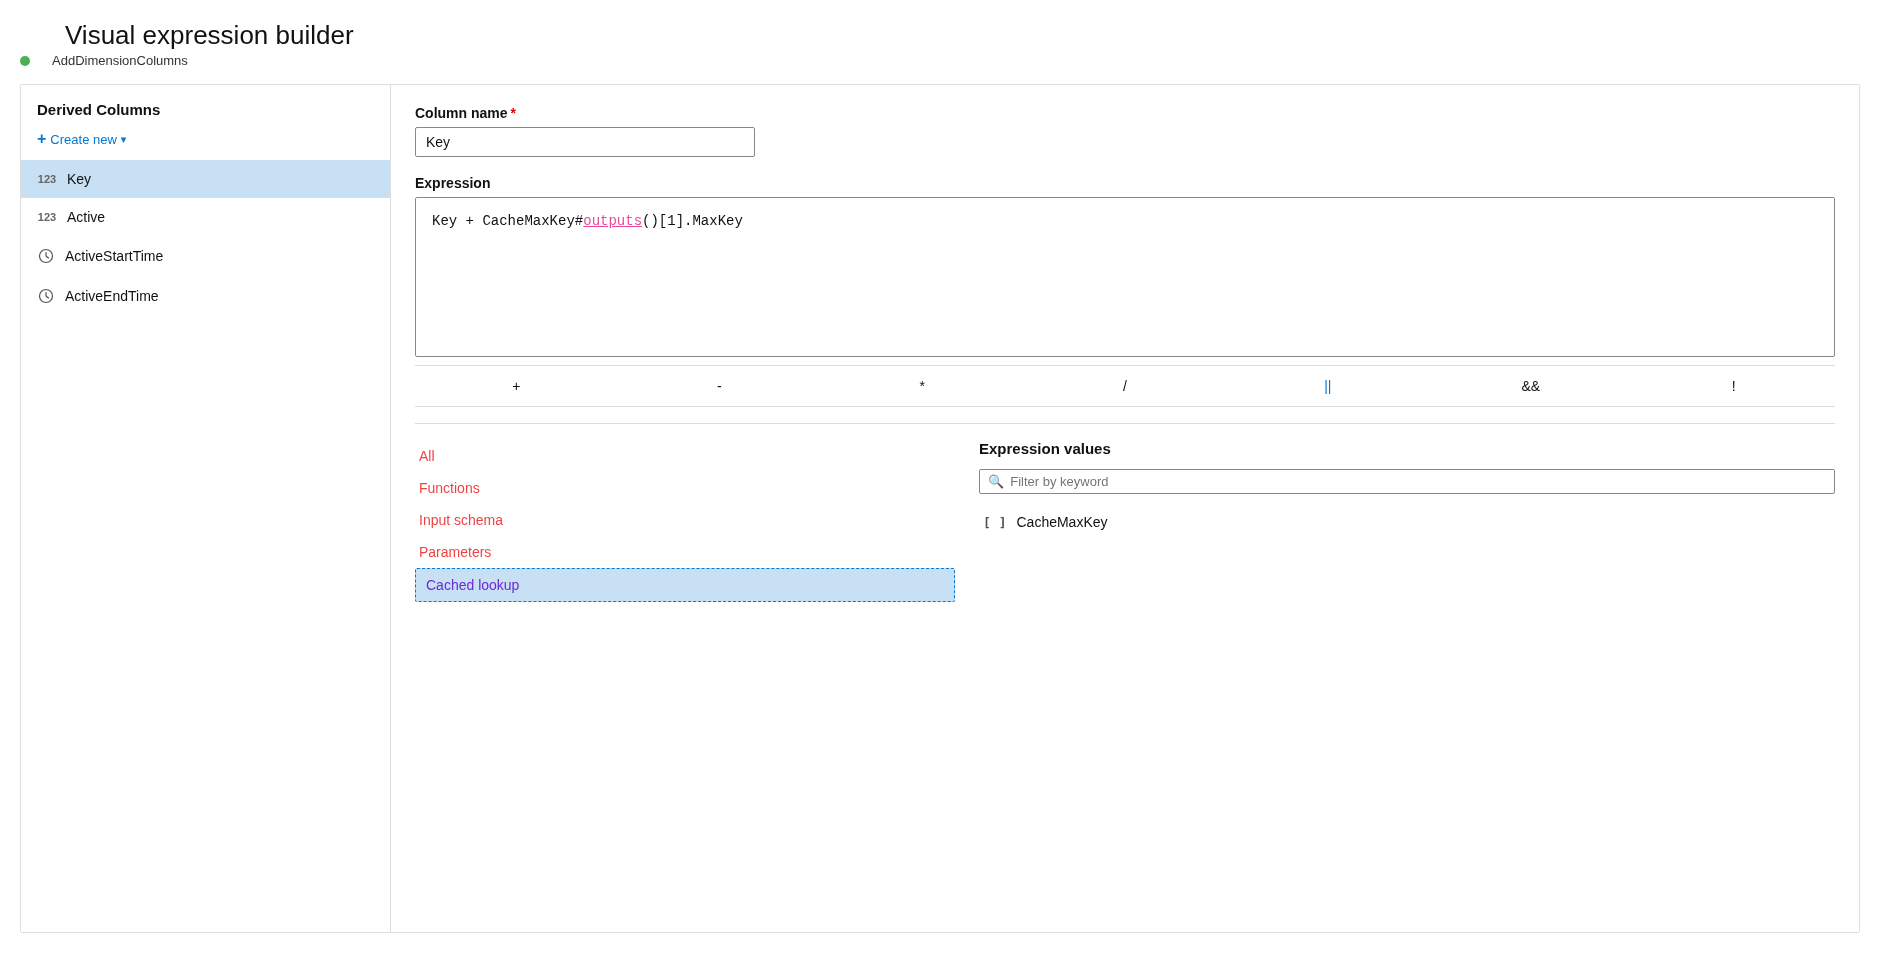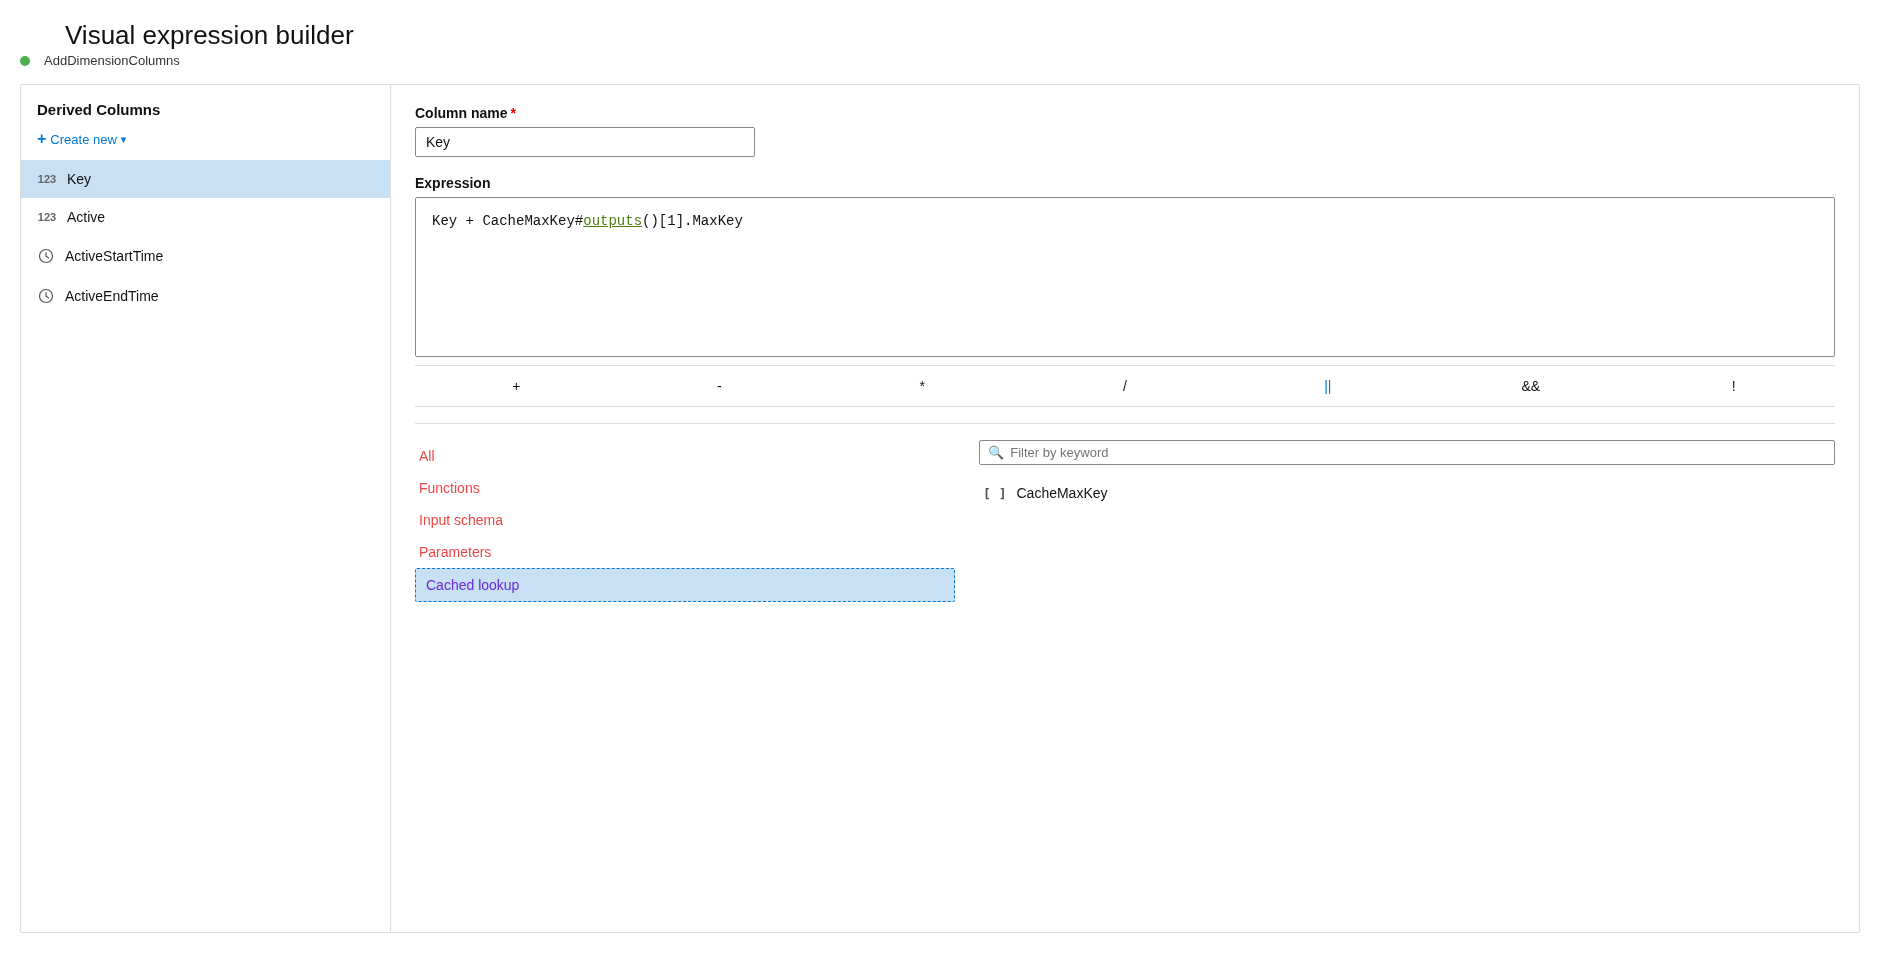"AddDimensionColumns" .page-subtitle { gap: 12px -> 20px }
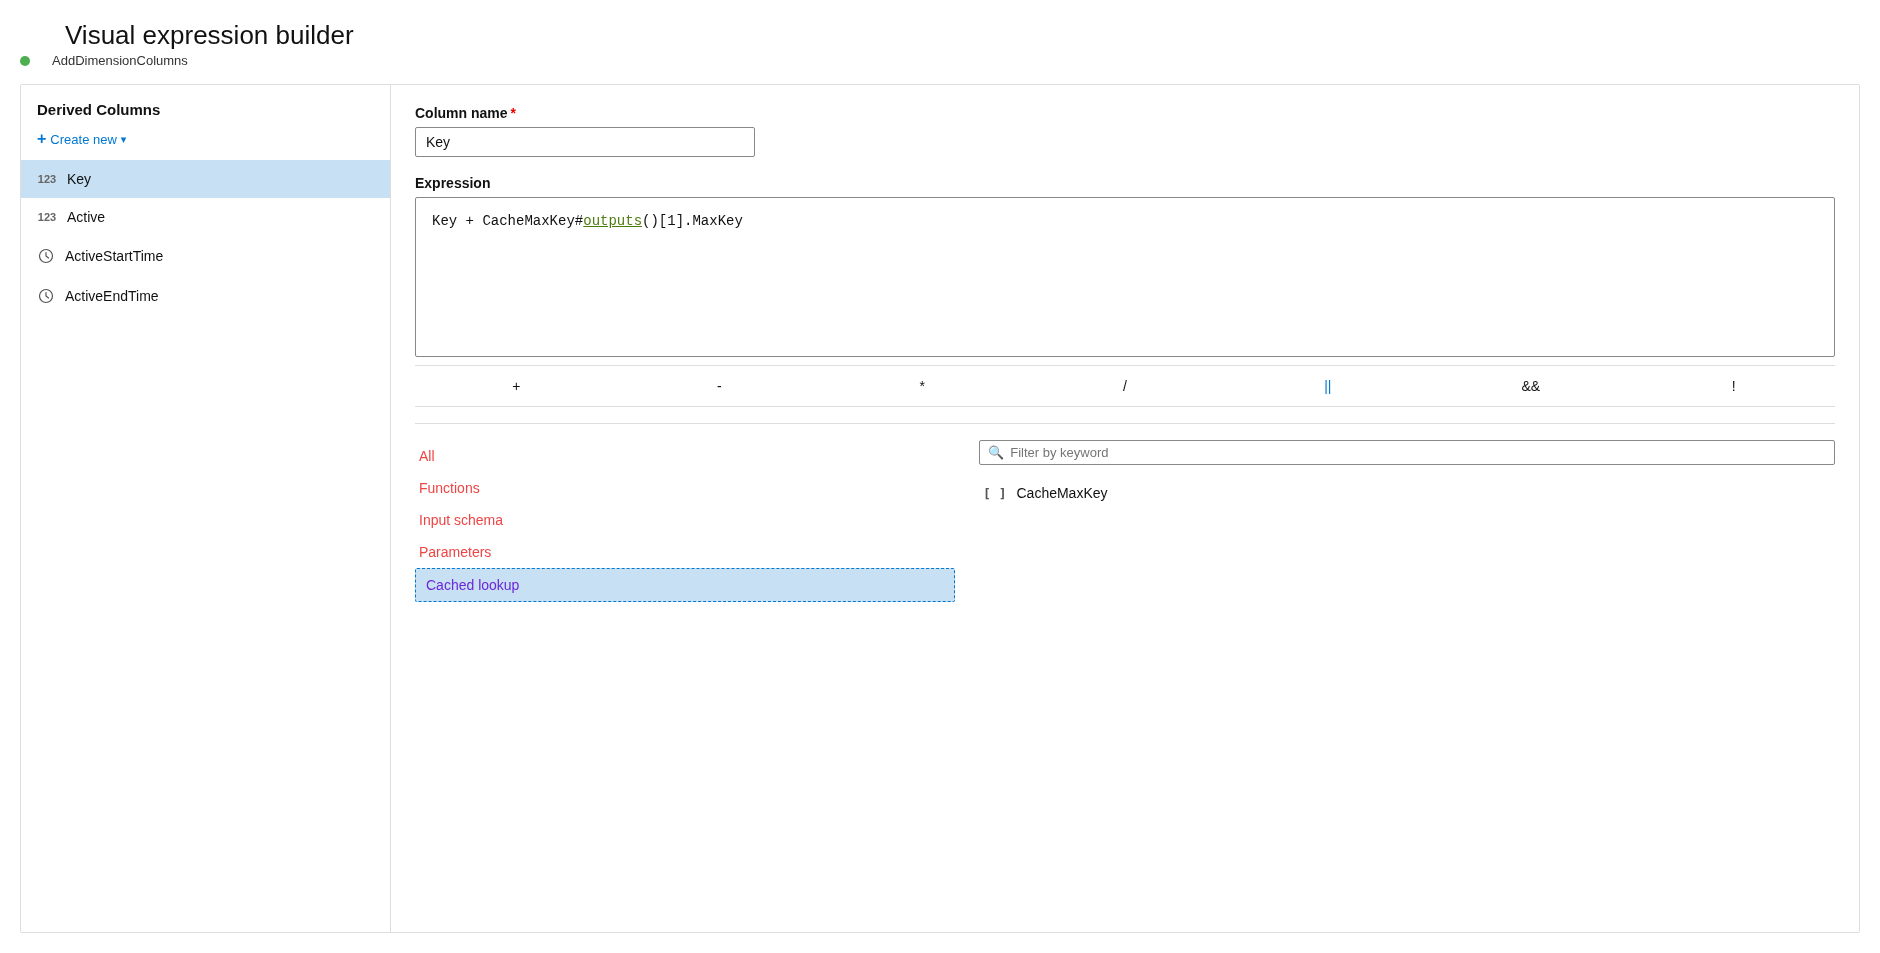"outputs" .expr-link { color: #4d7c0f -> #ec4899 }
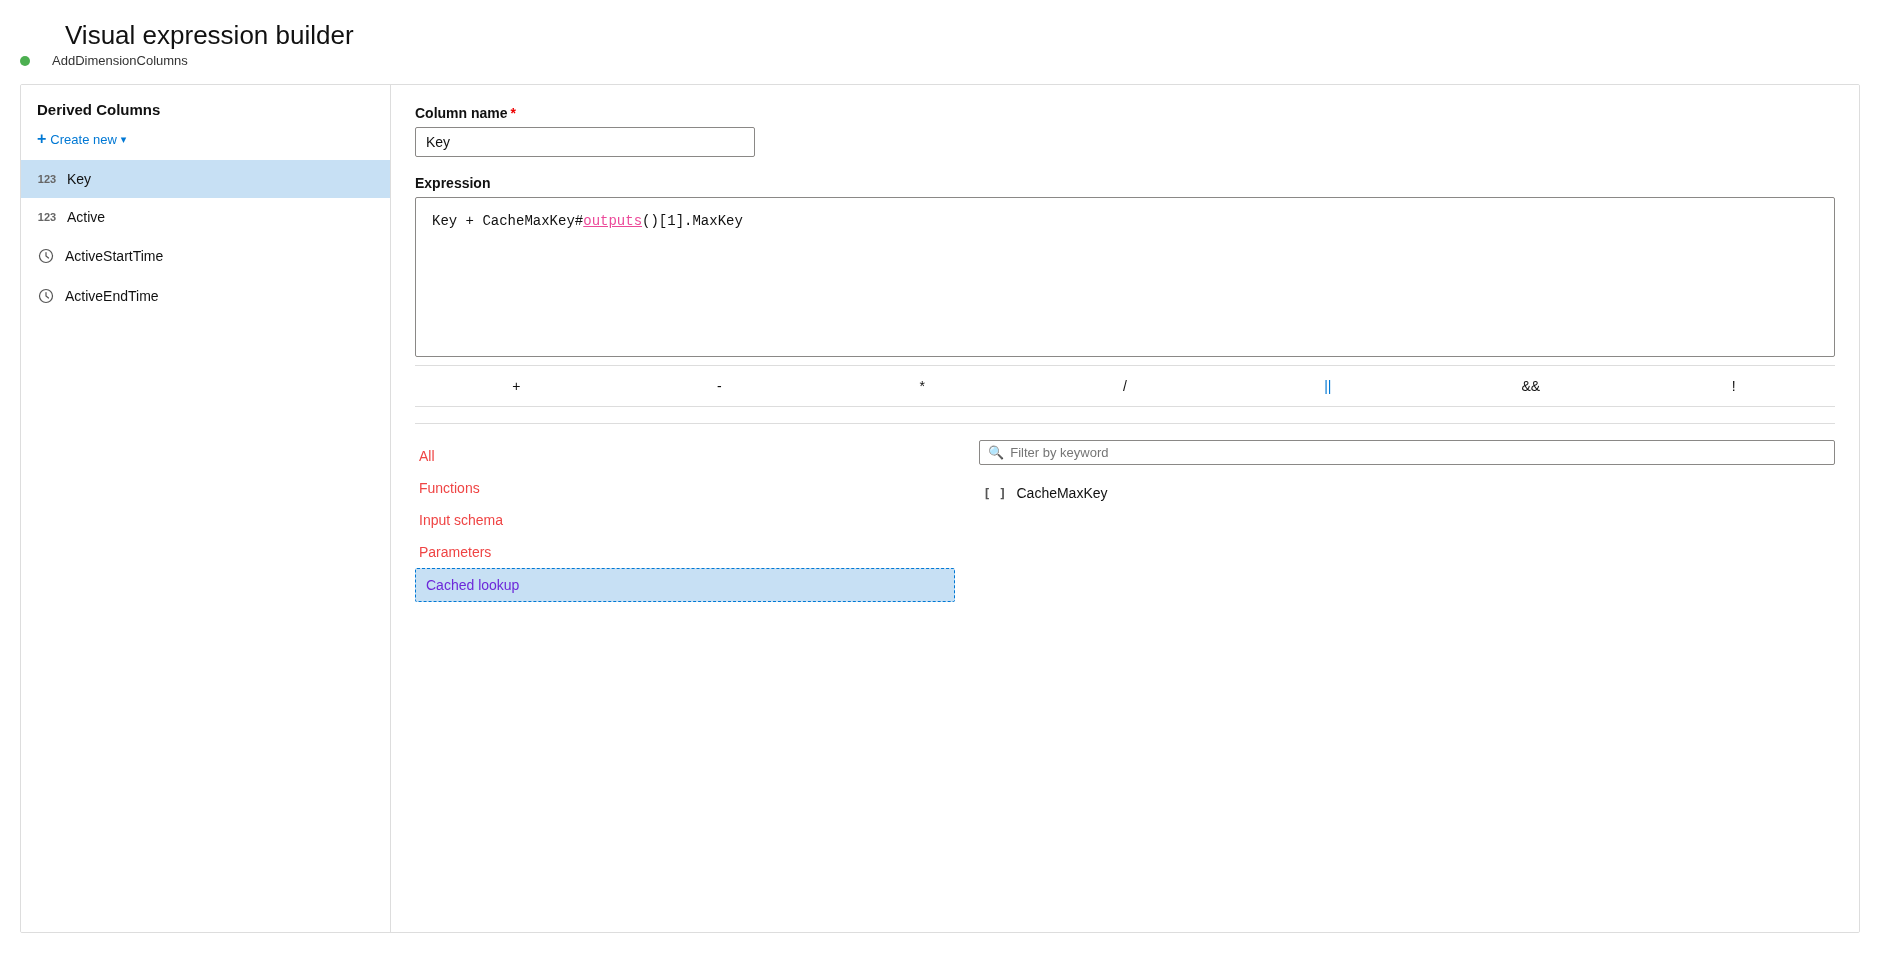"Expression values" div.expr-values-title { html: none -> <div>Expression values</div> }
